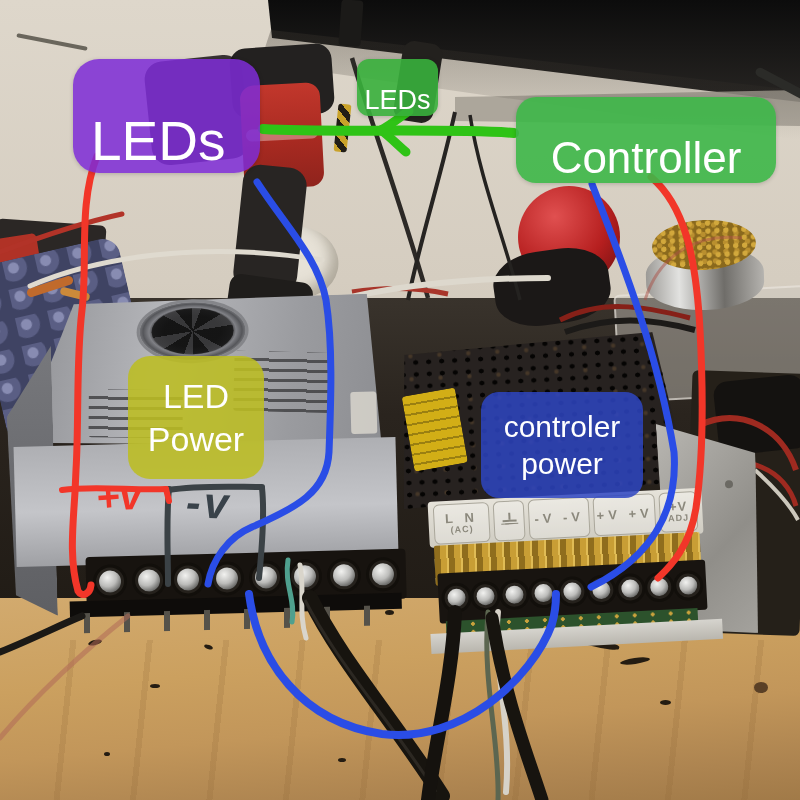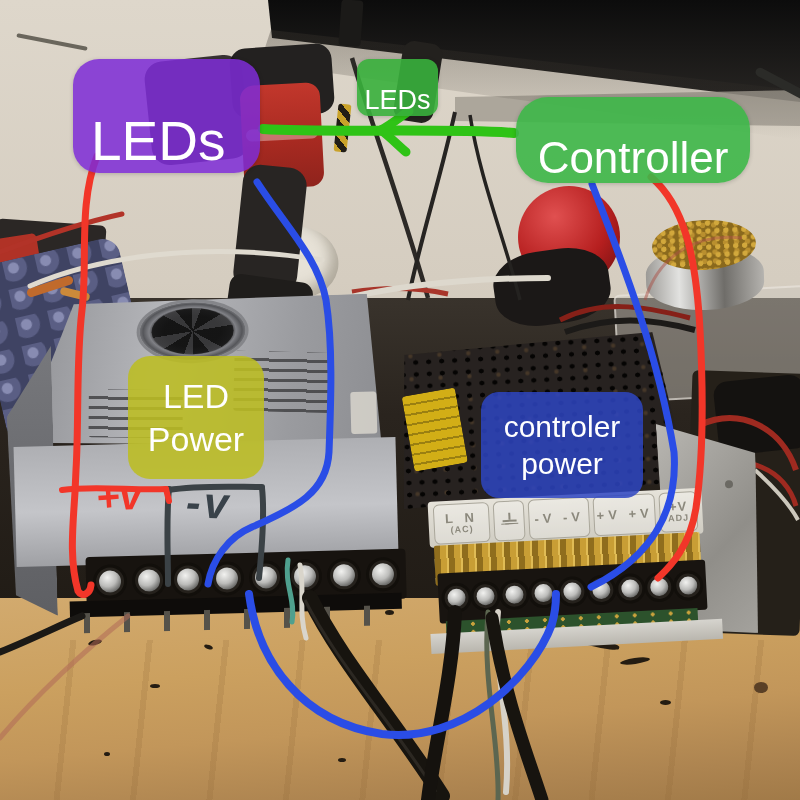"Controller" div.abs { border-radius: 32px -> 20px; width: 234px -> 260px }
